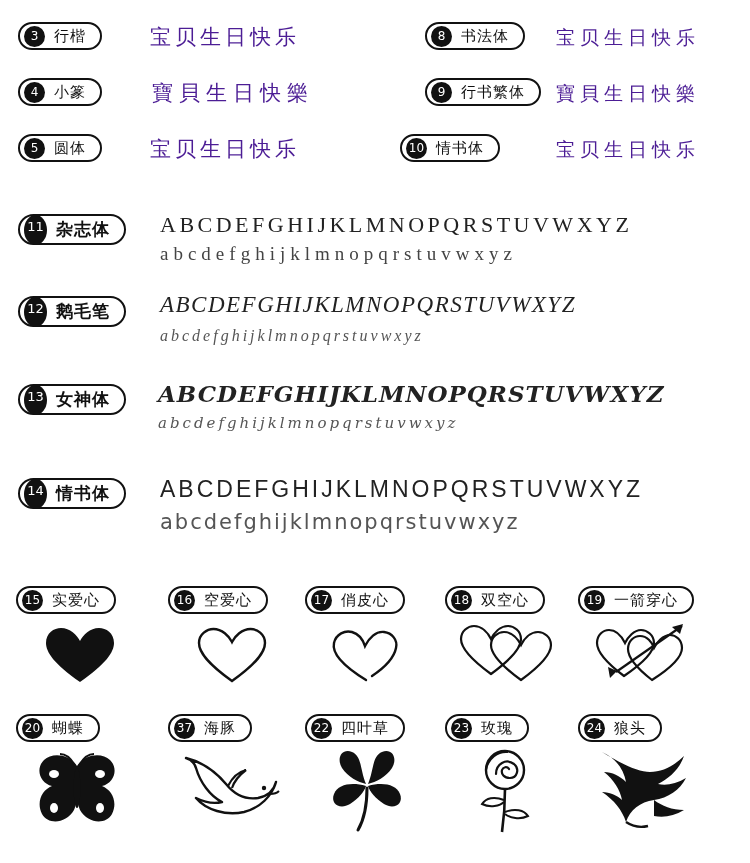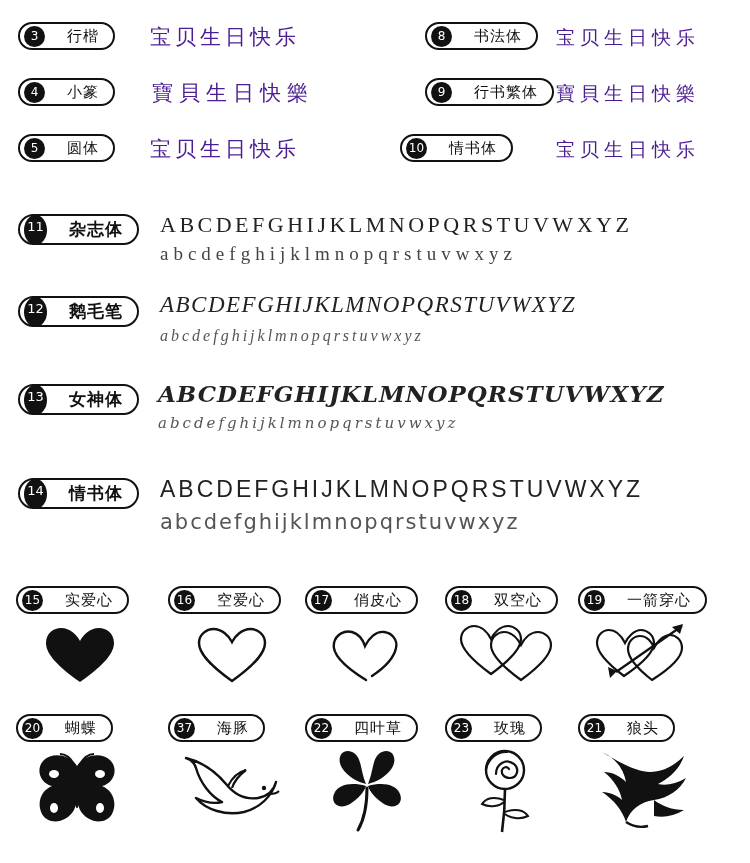"行楷" .pill .txt { margin-left: 22px -> 9px }
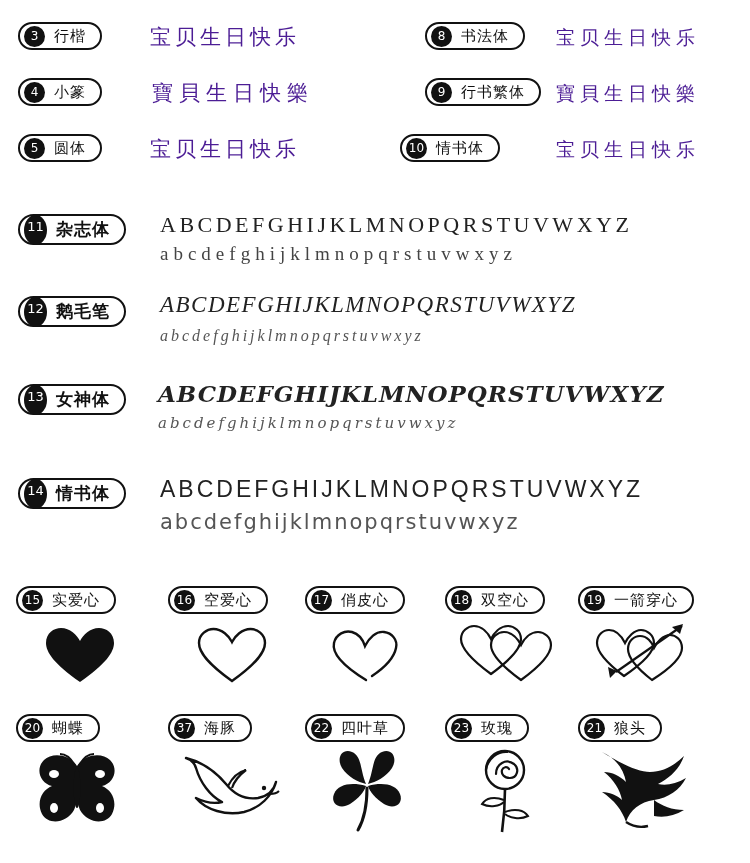"21" span.num { text: 21 -> 24 }
